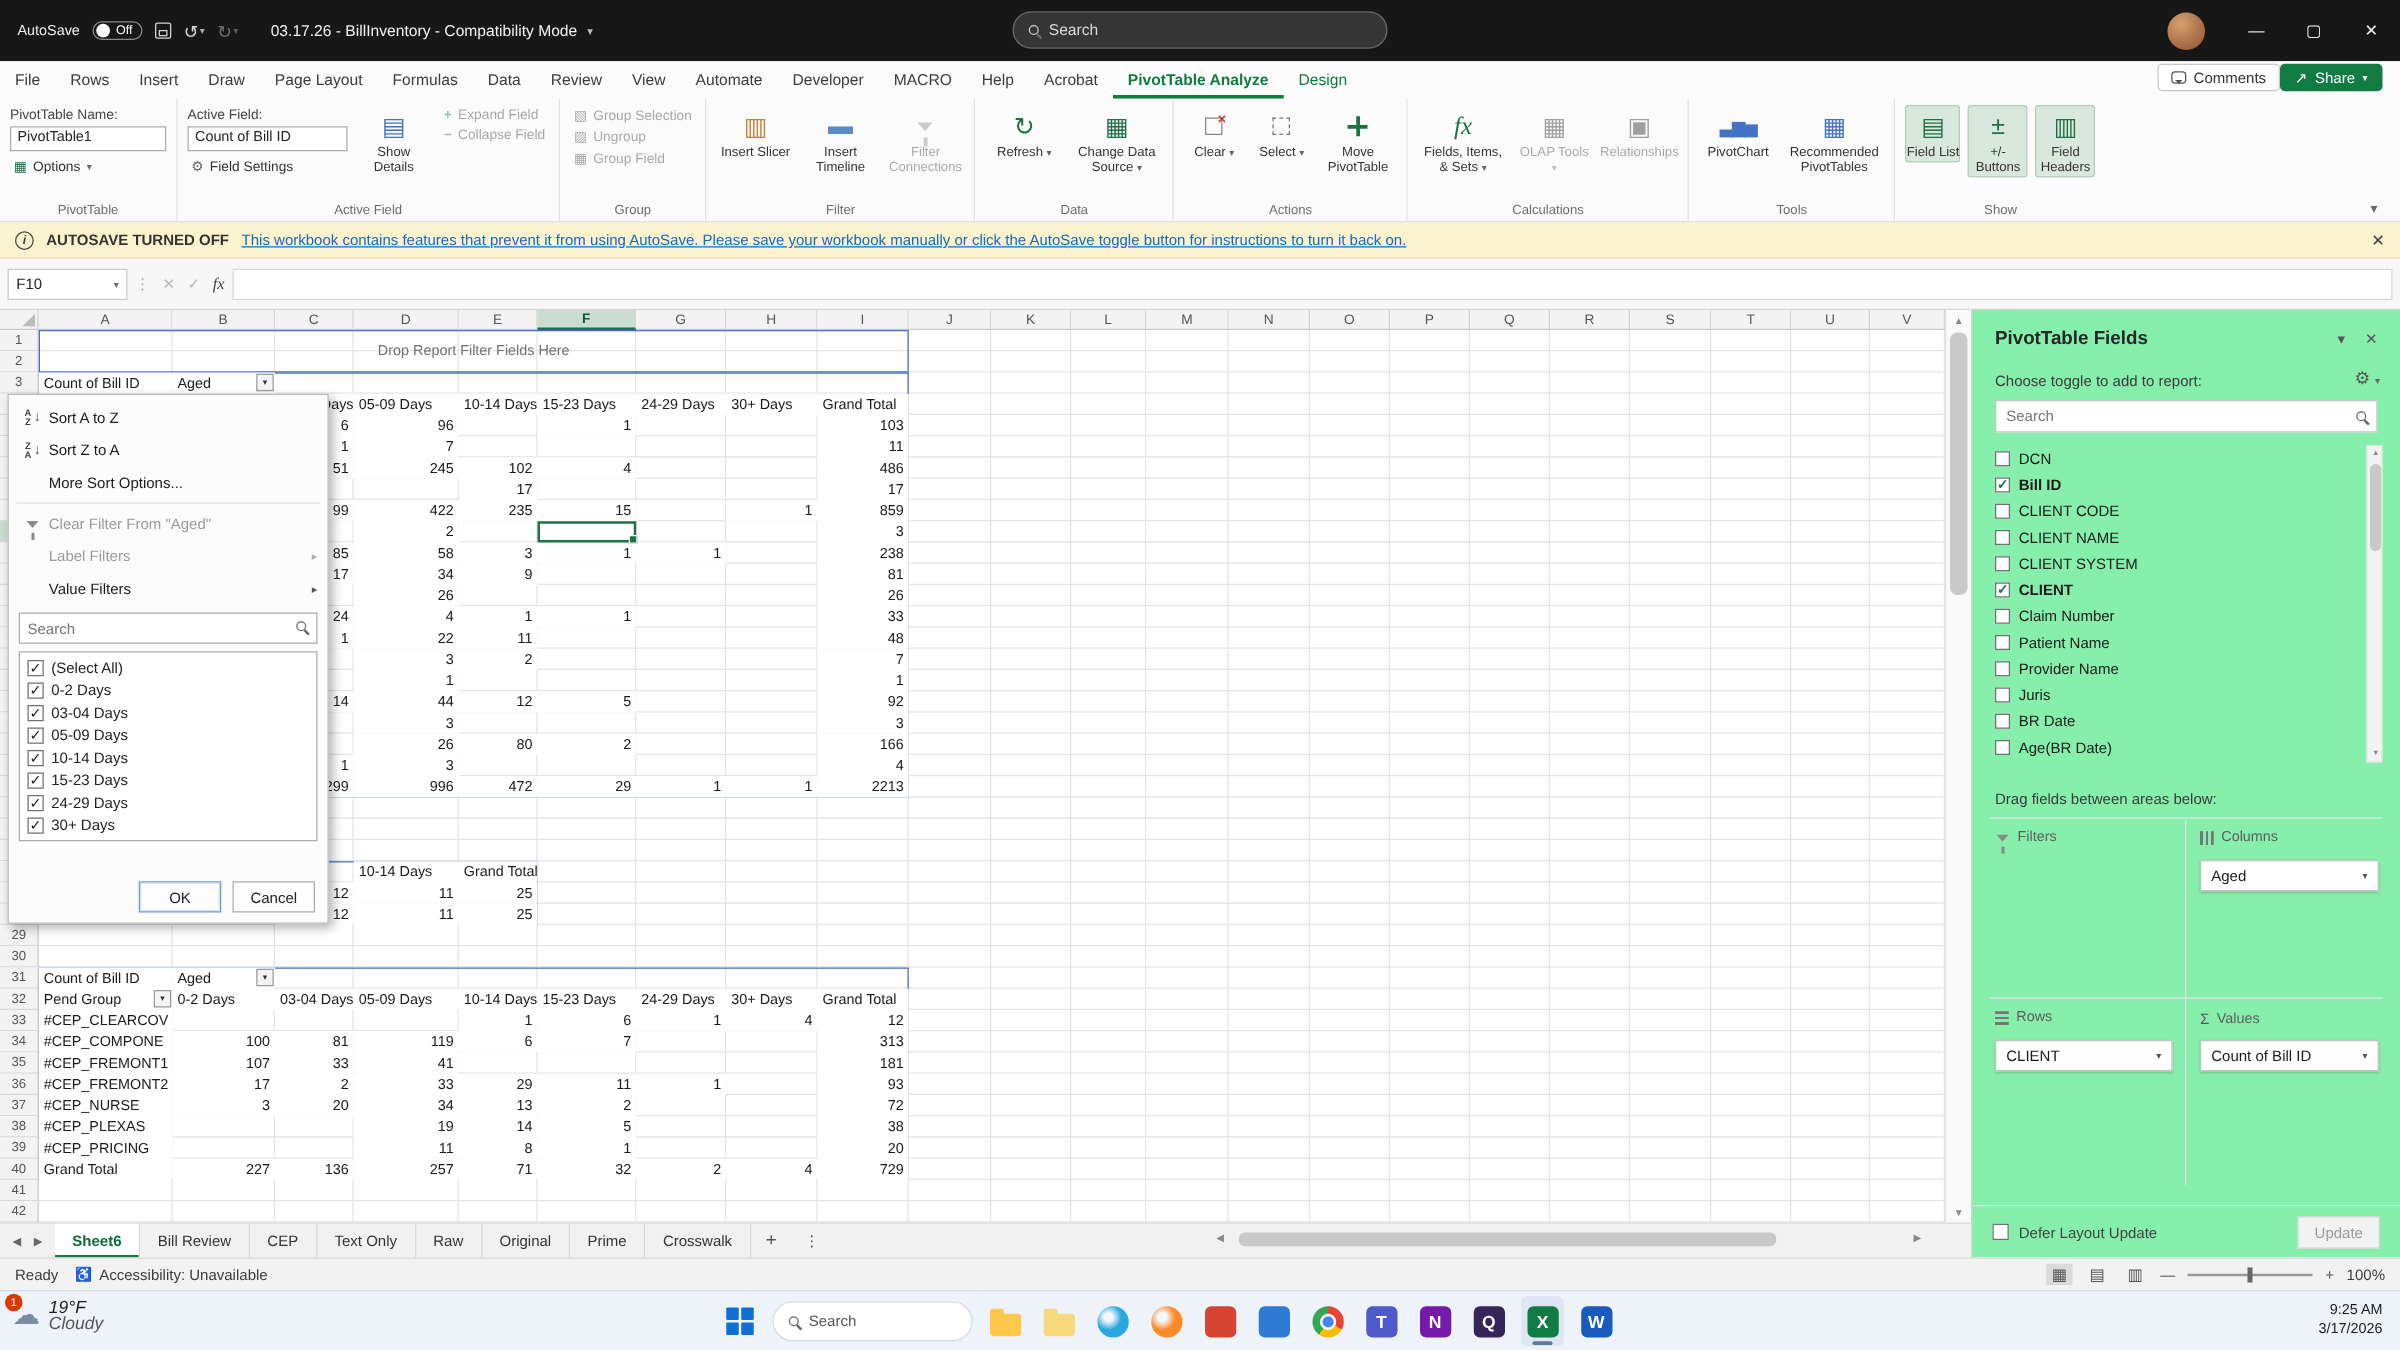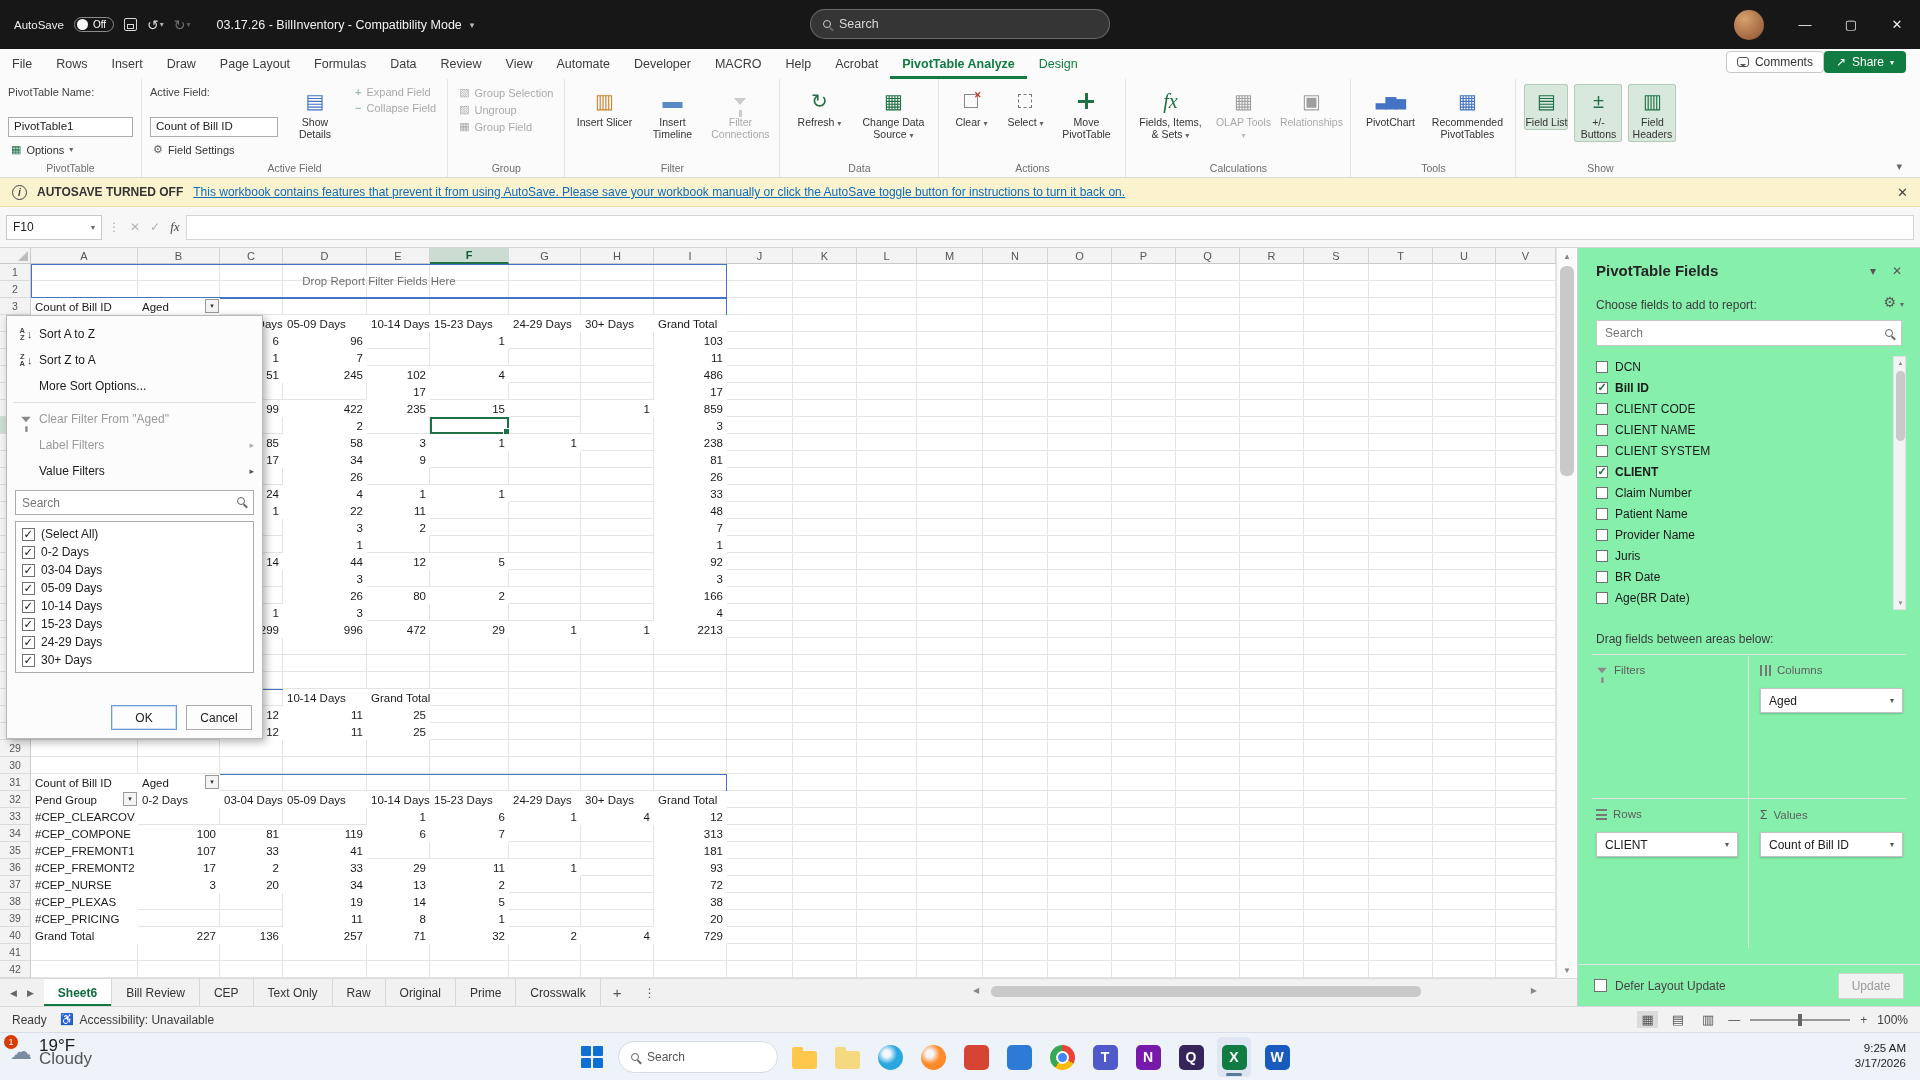"PivotTable Name:" .rlbl { margin: 2px 0 19px -> 2px 0 3px }
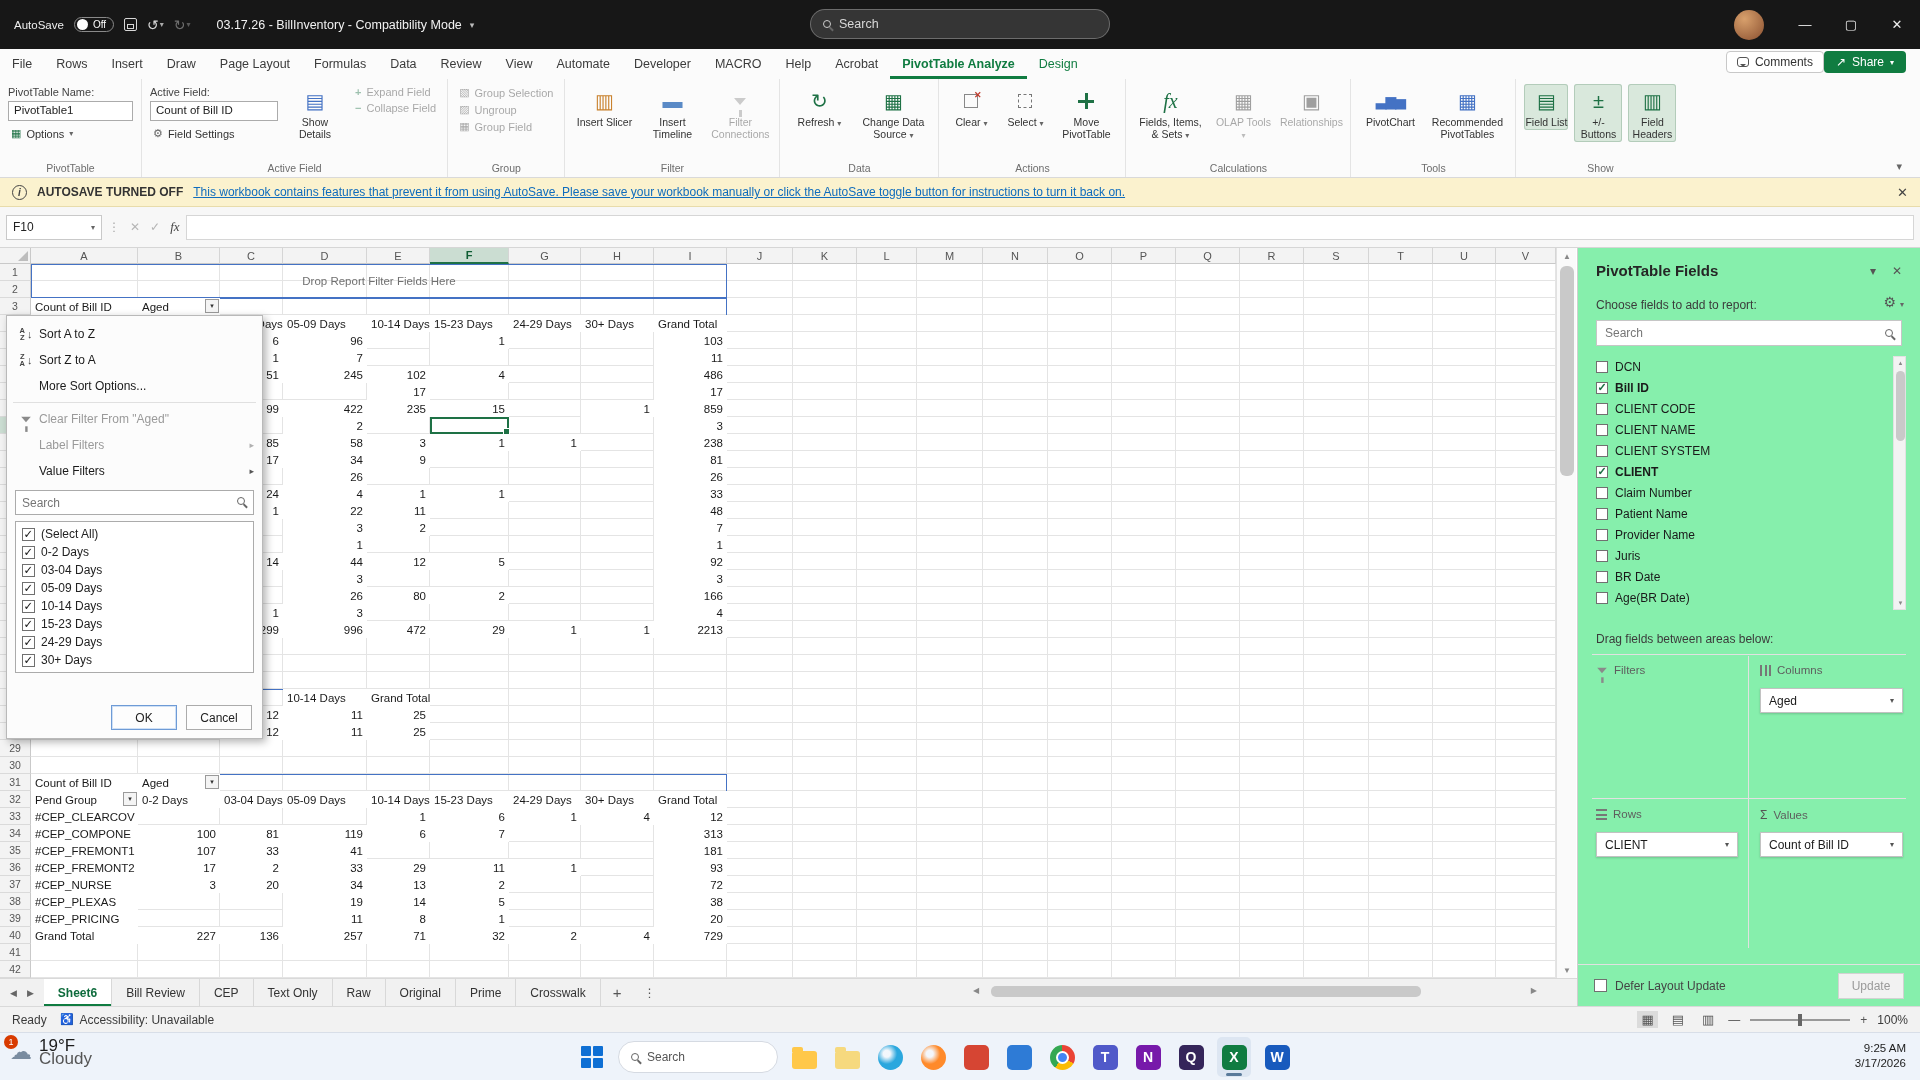"Choose fields to add to" div.pane-choose { text: fields -> toggle }
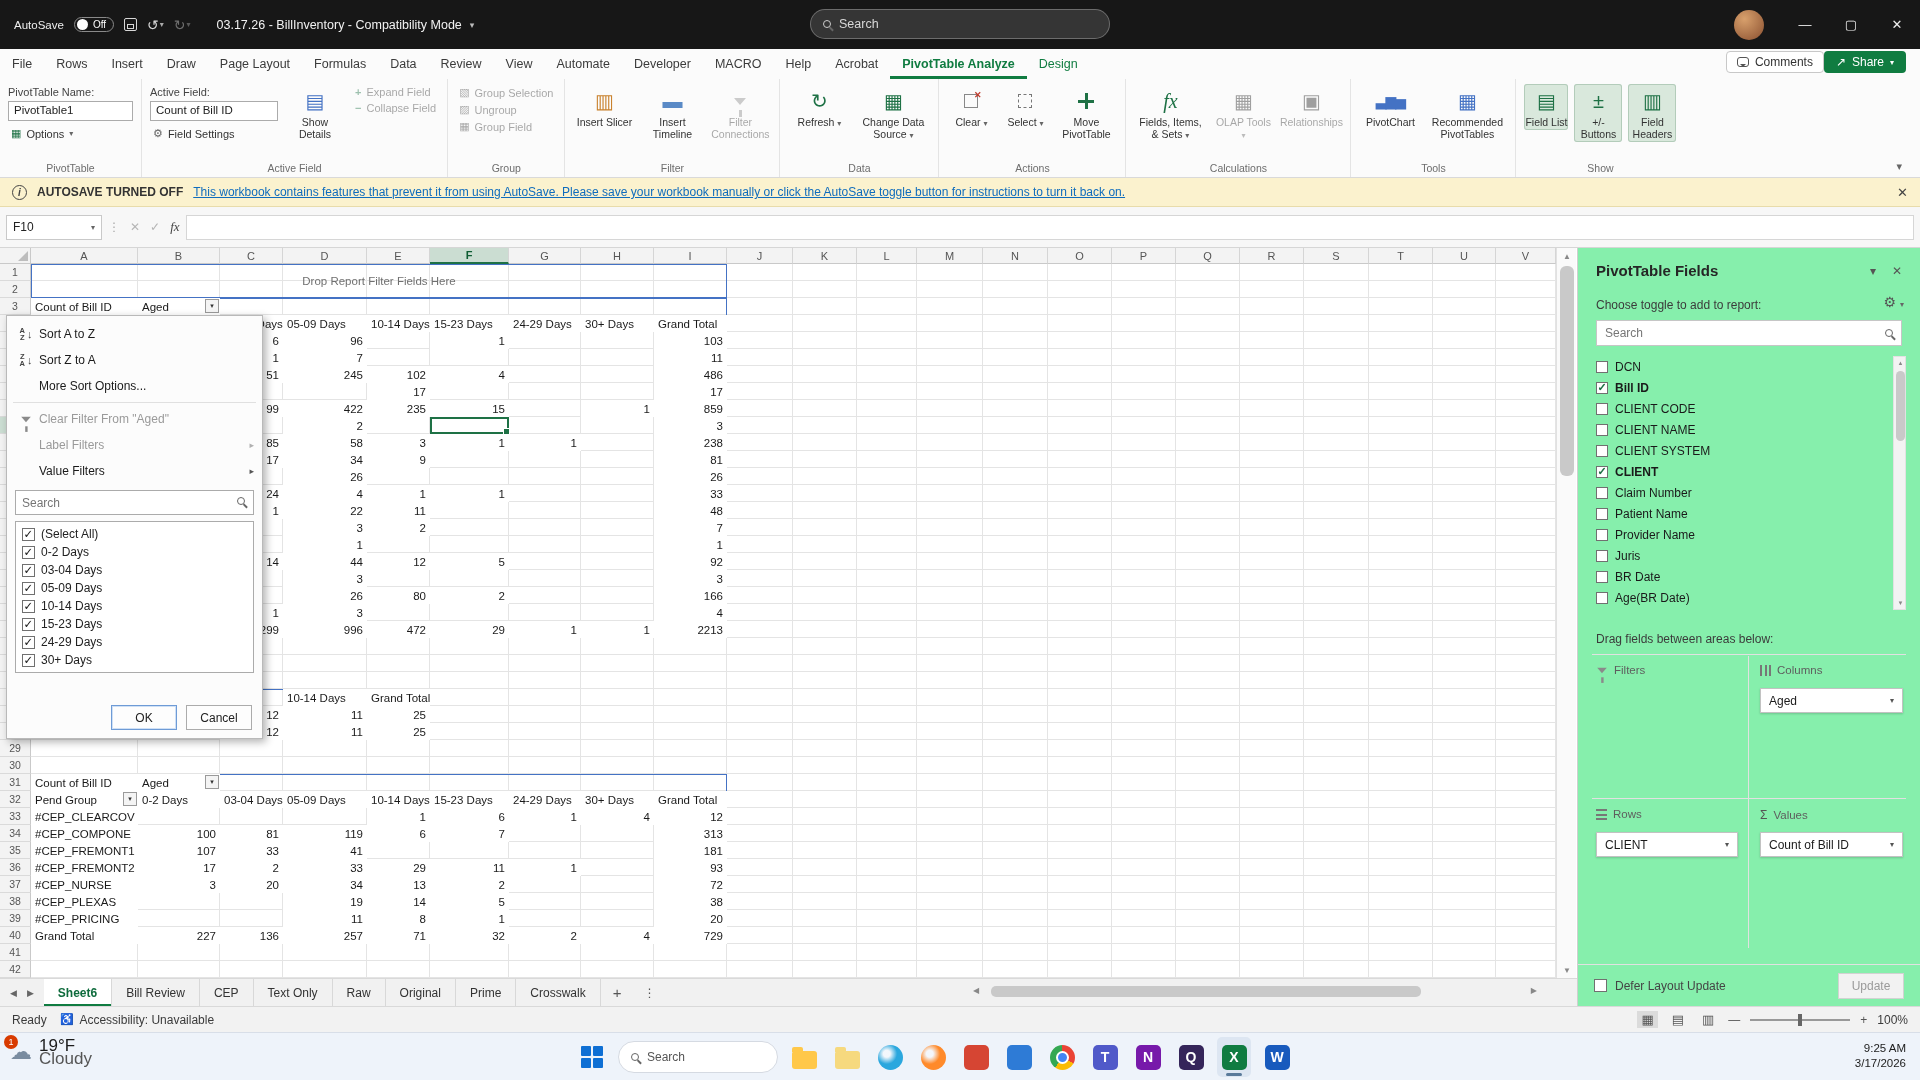"19°F" .wtxt { font-size: 17px -> 14px; font-style: none -> italic }
